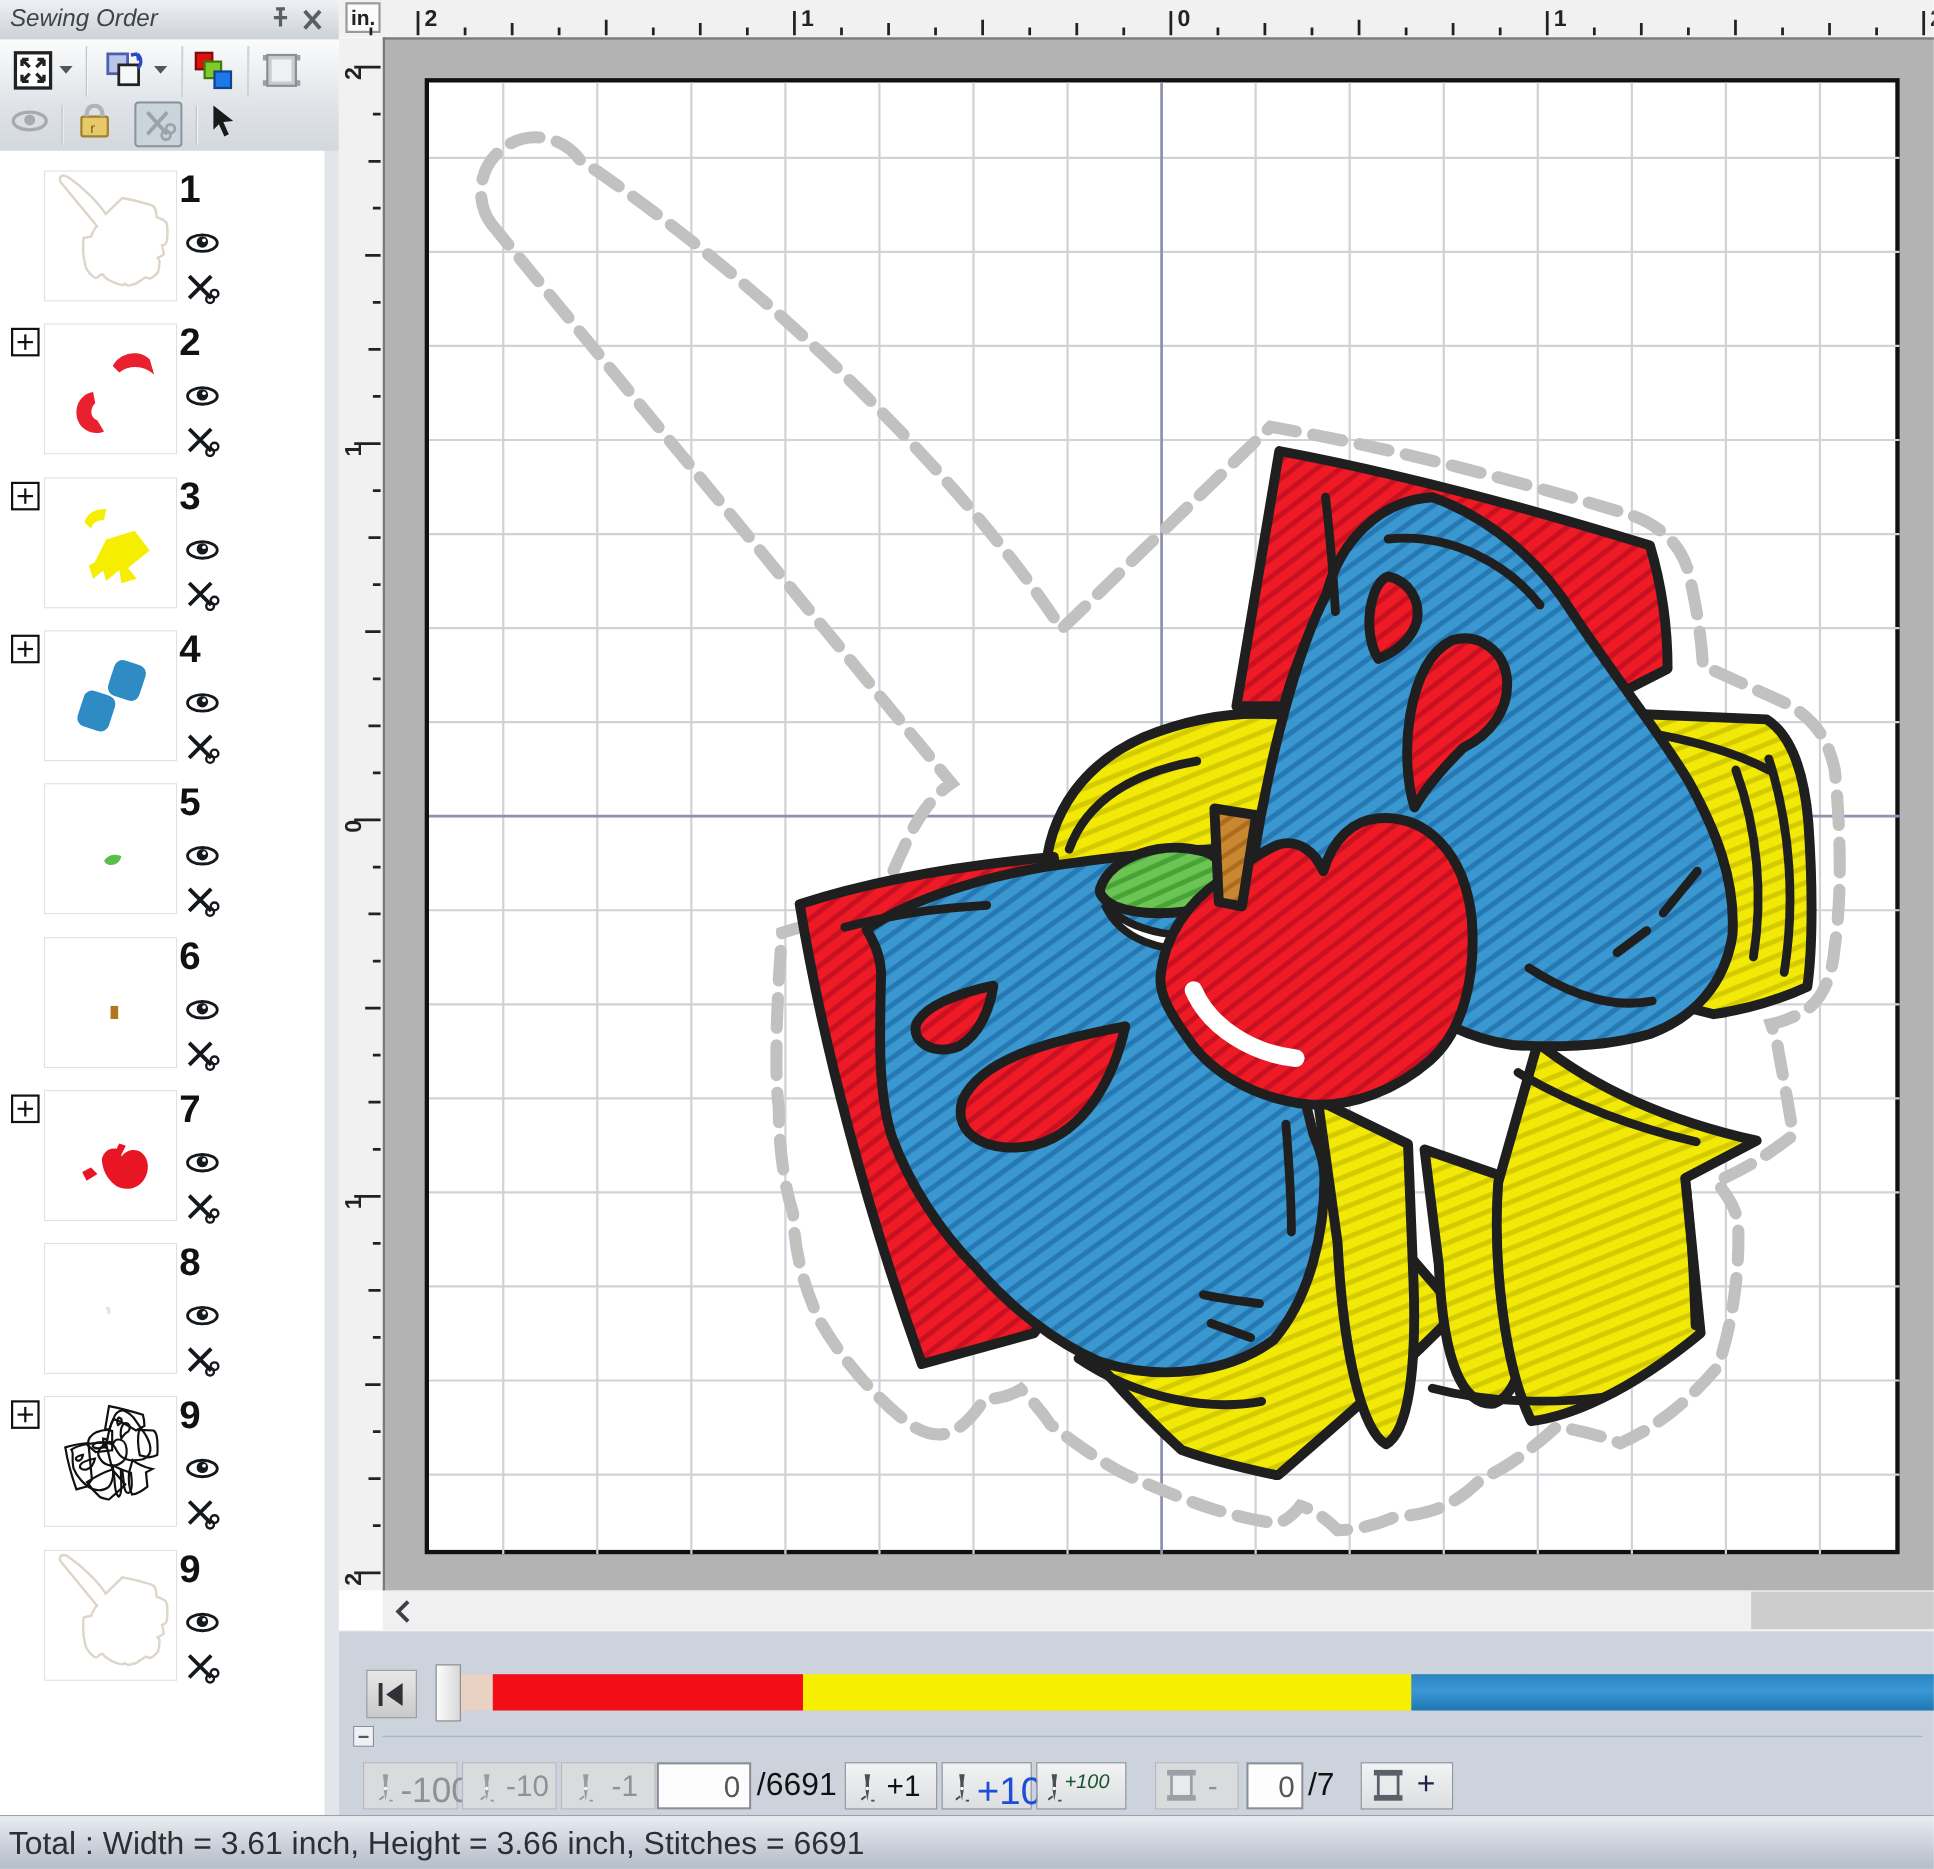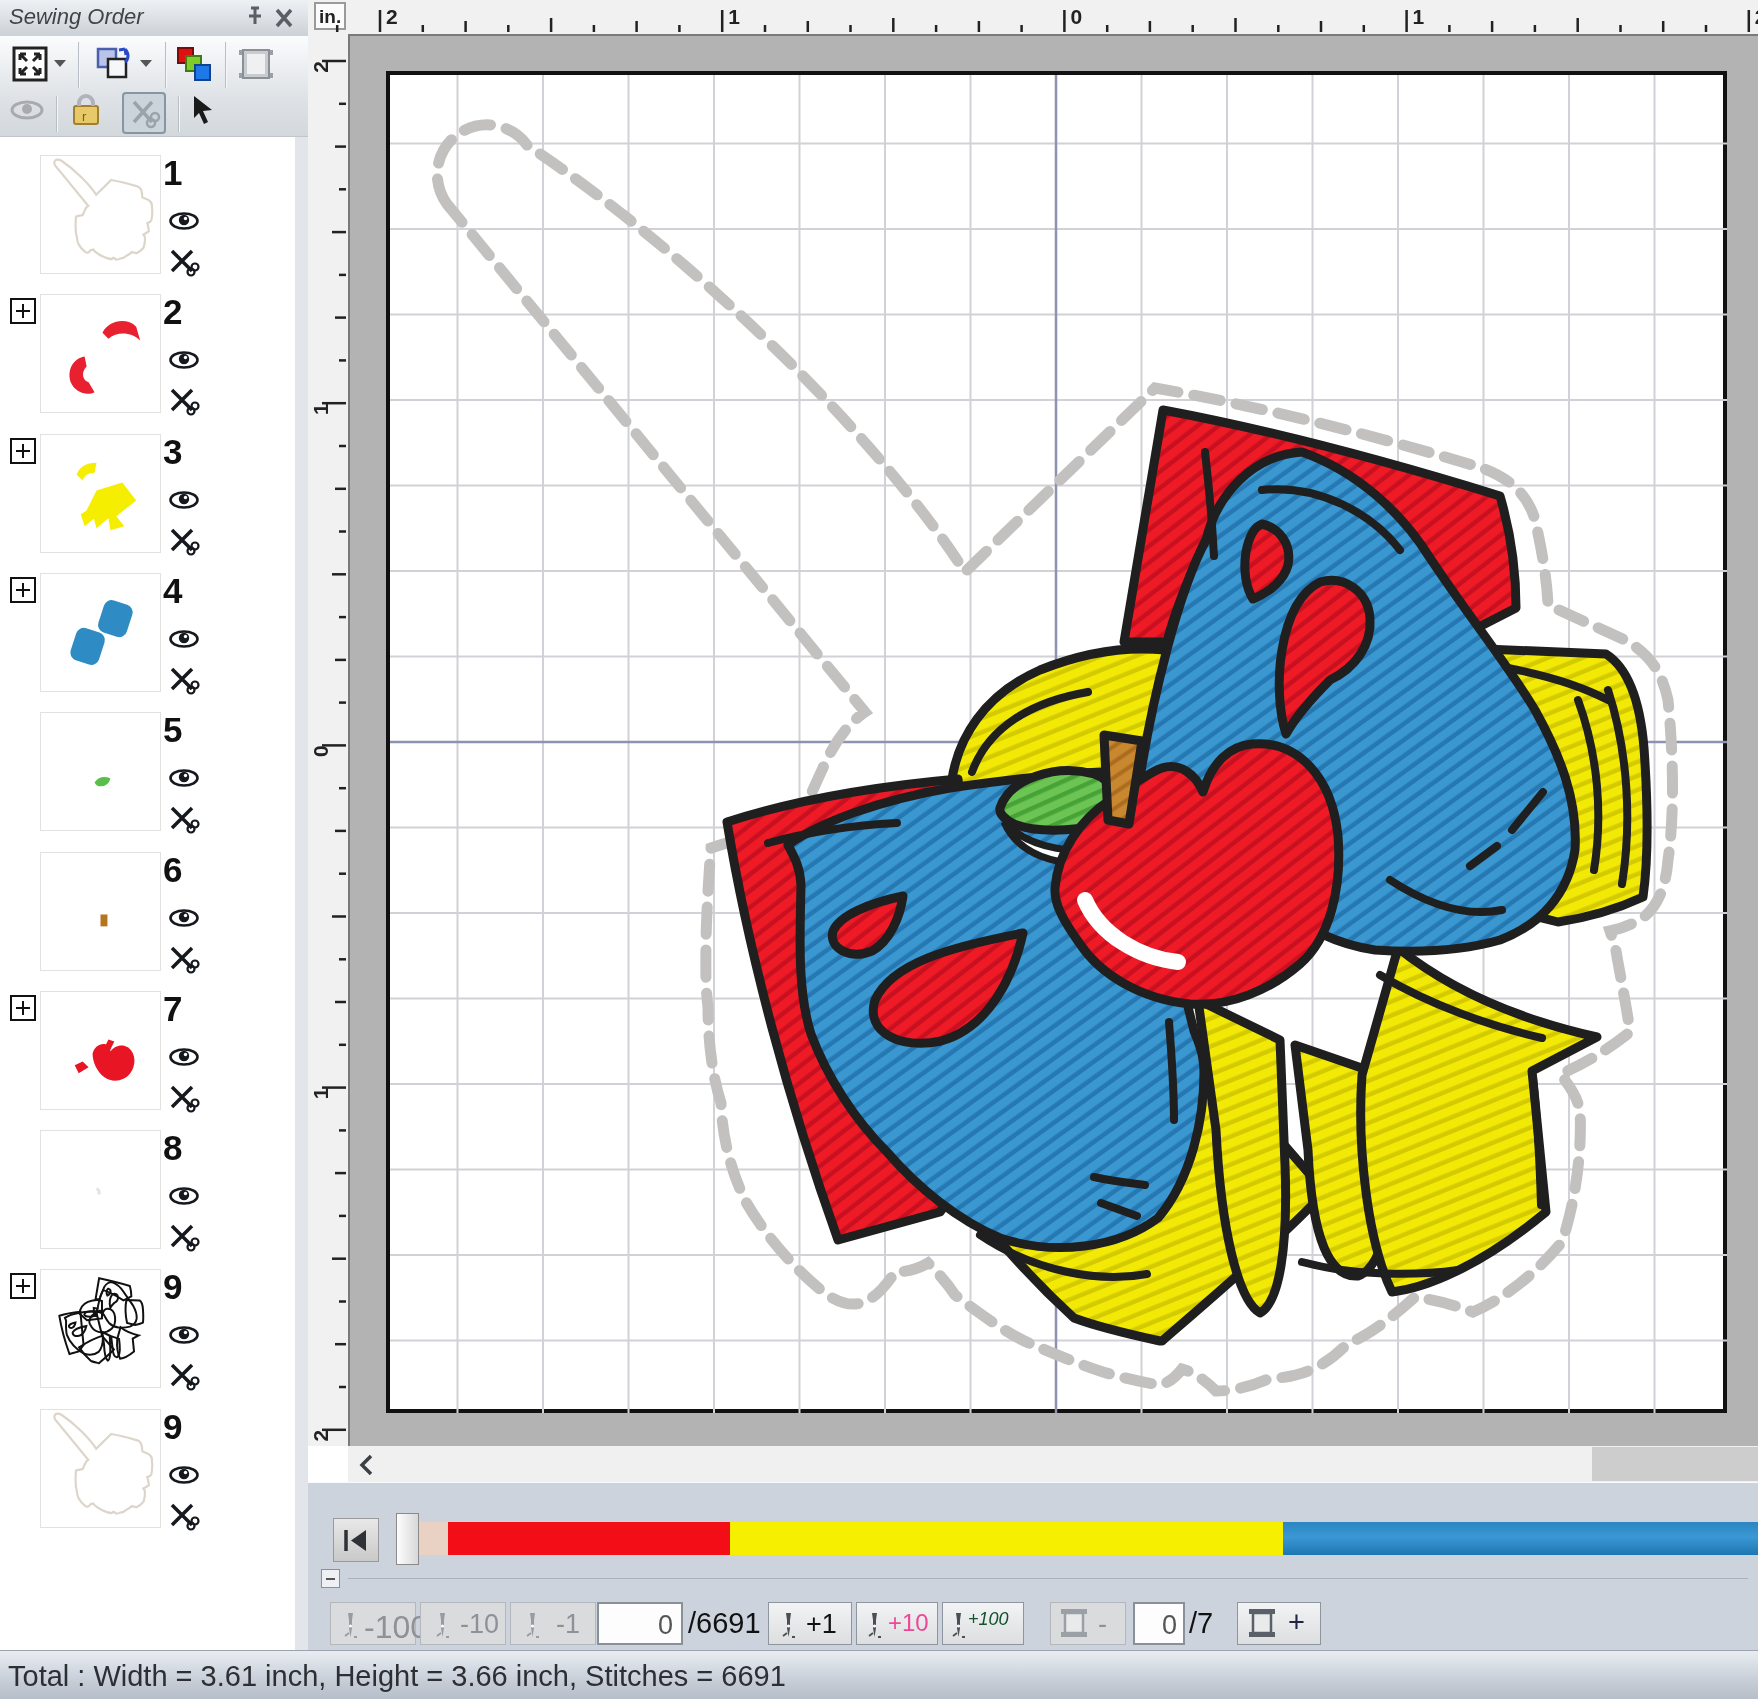"+10" div.abs { color: #ec4899 -> #1d4ed8; font-size: 24px -> 35px }
